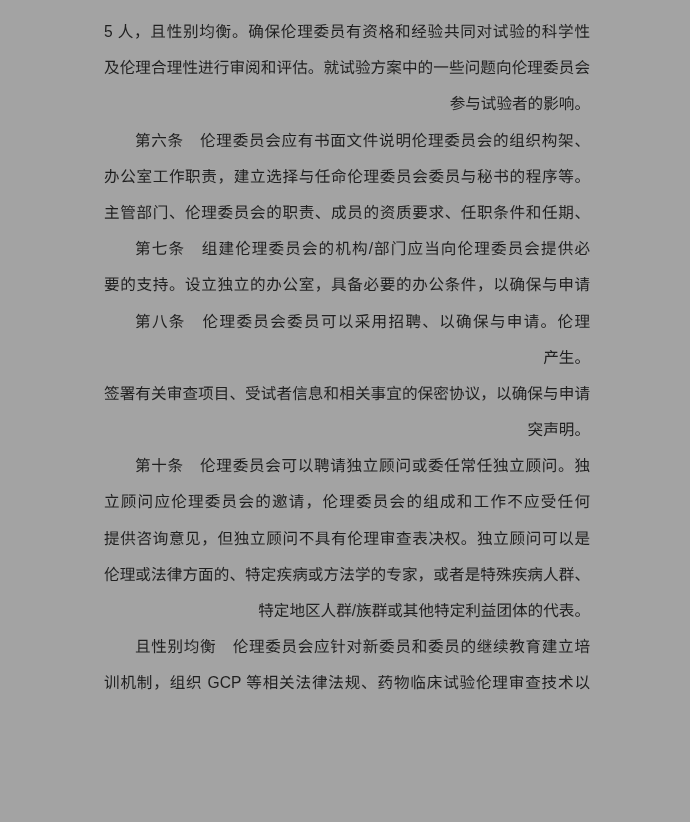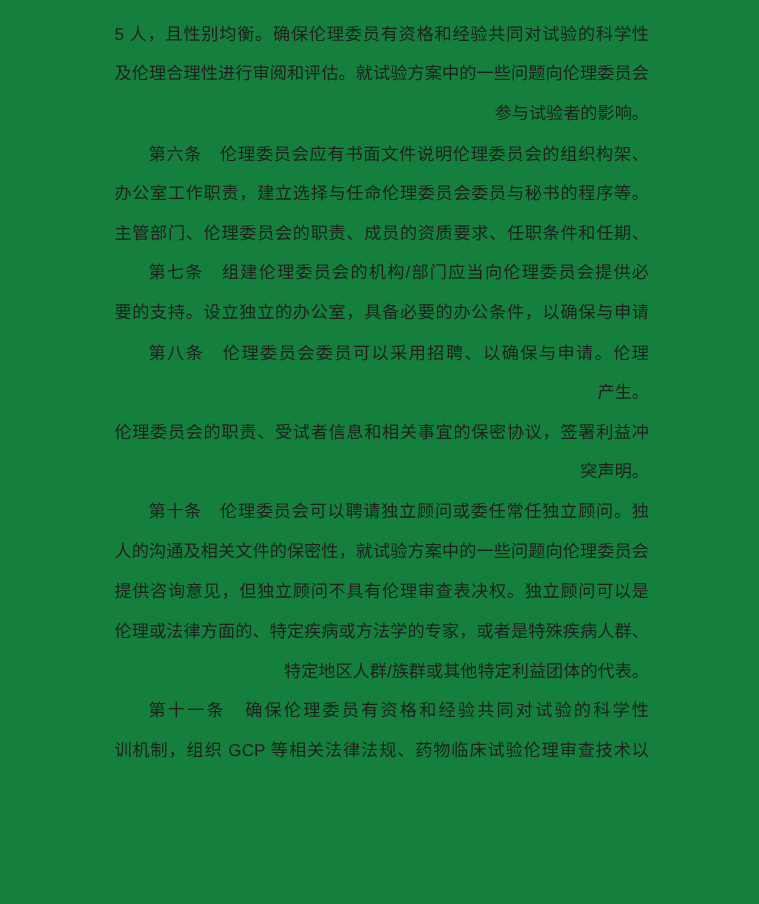"5 人，且性别均衡。确保伦理委员有资格和经验共同对试验的科学性" .page { background: #15803d -> #a3a3a3 }
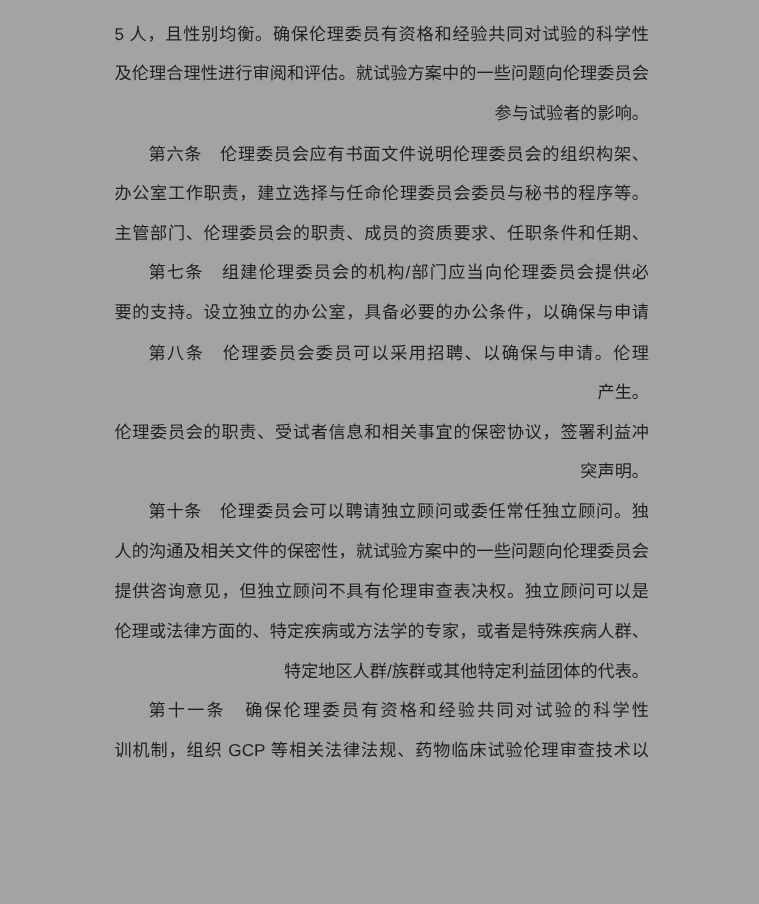"伦理委员会的职责、受试者信息和相关事宜的保密协议，签署利益冲" div.line { text: 伦理委员会的职责、受试者信息和相关事宜的保密协议，签署利益冲 -> 签署有关审查项目、受试者信息和相关事宜的保密协议，以确保与申请 }
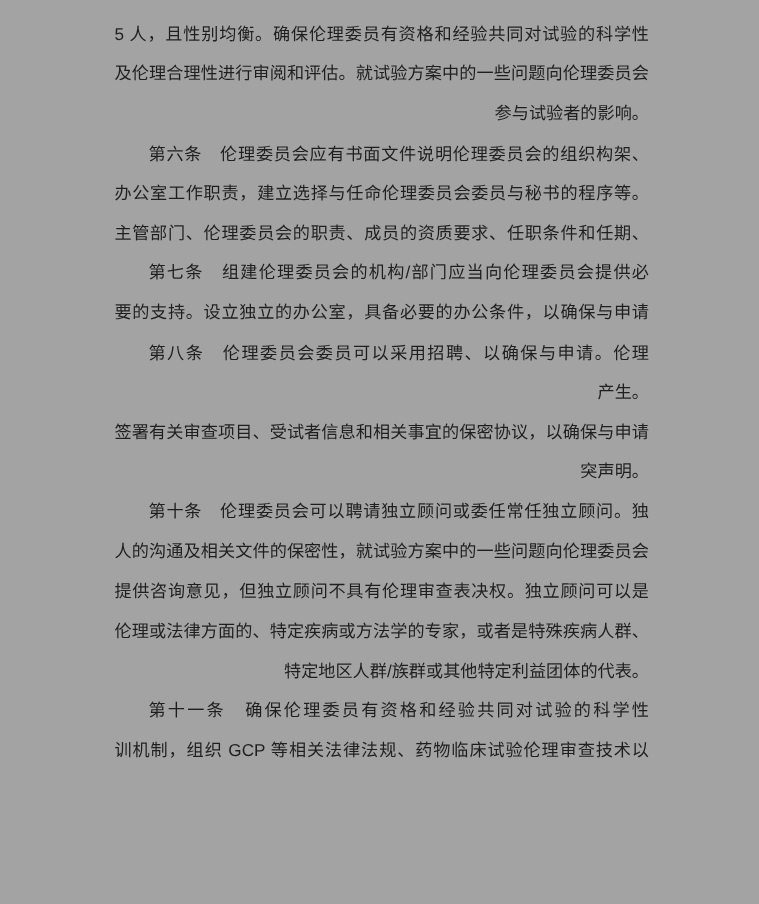"人的沟通及相关文件的保密性，就试验方案中的一些问题向伦理委员会" div.line { text: 人的沟通及相关文件的保密性，就试验方案中的一些问题向伦理委员会 -> 立顾问应伦理委员会的邀请，伦理委员会的组成和工作不应受任何 }
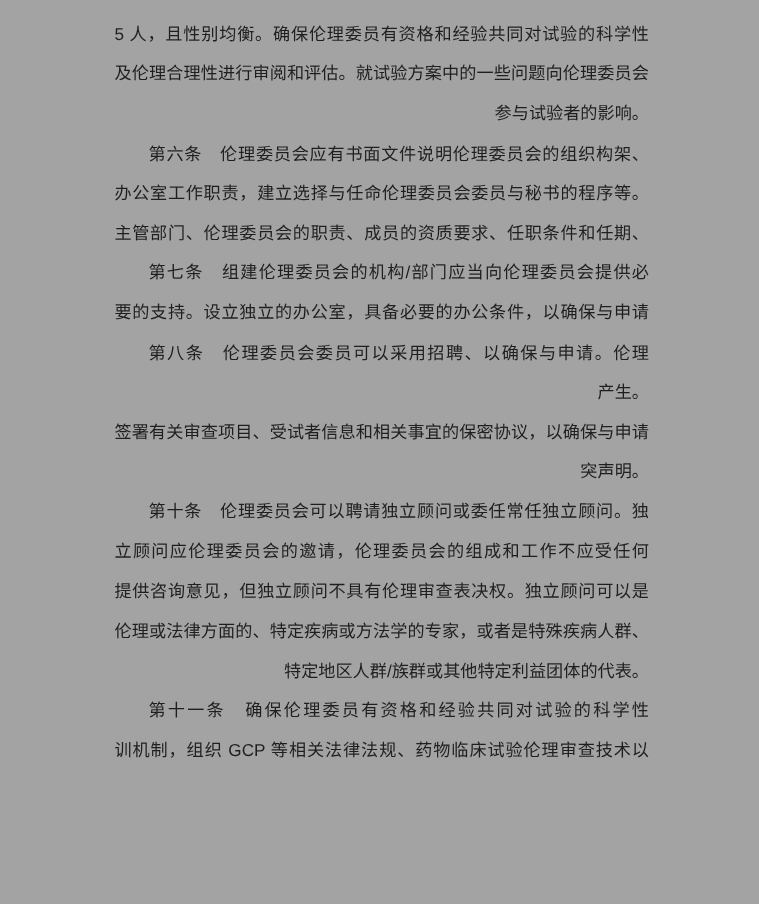"第十一条 确保伦理委员有资格和经验共同对试验的科学性" div.line { text: 第十一条　确保伦理委员有资格和经验共同对试验的科学性 -> 且性别均衡　伦理委员会应针对新委员和委员的继续教育建立培 }
